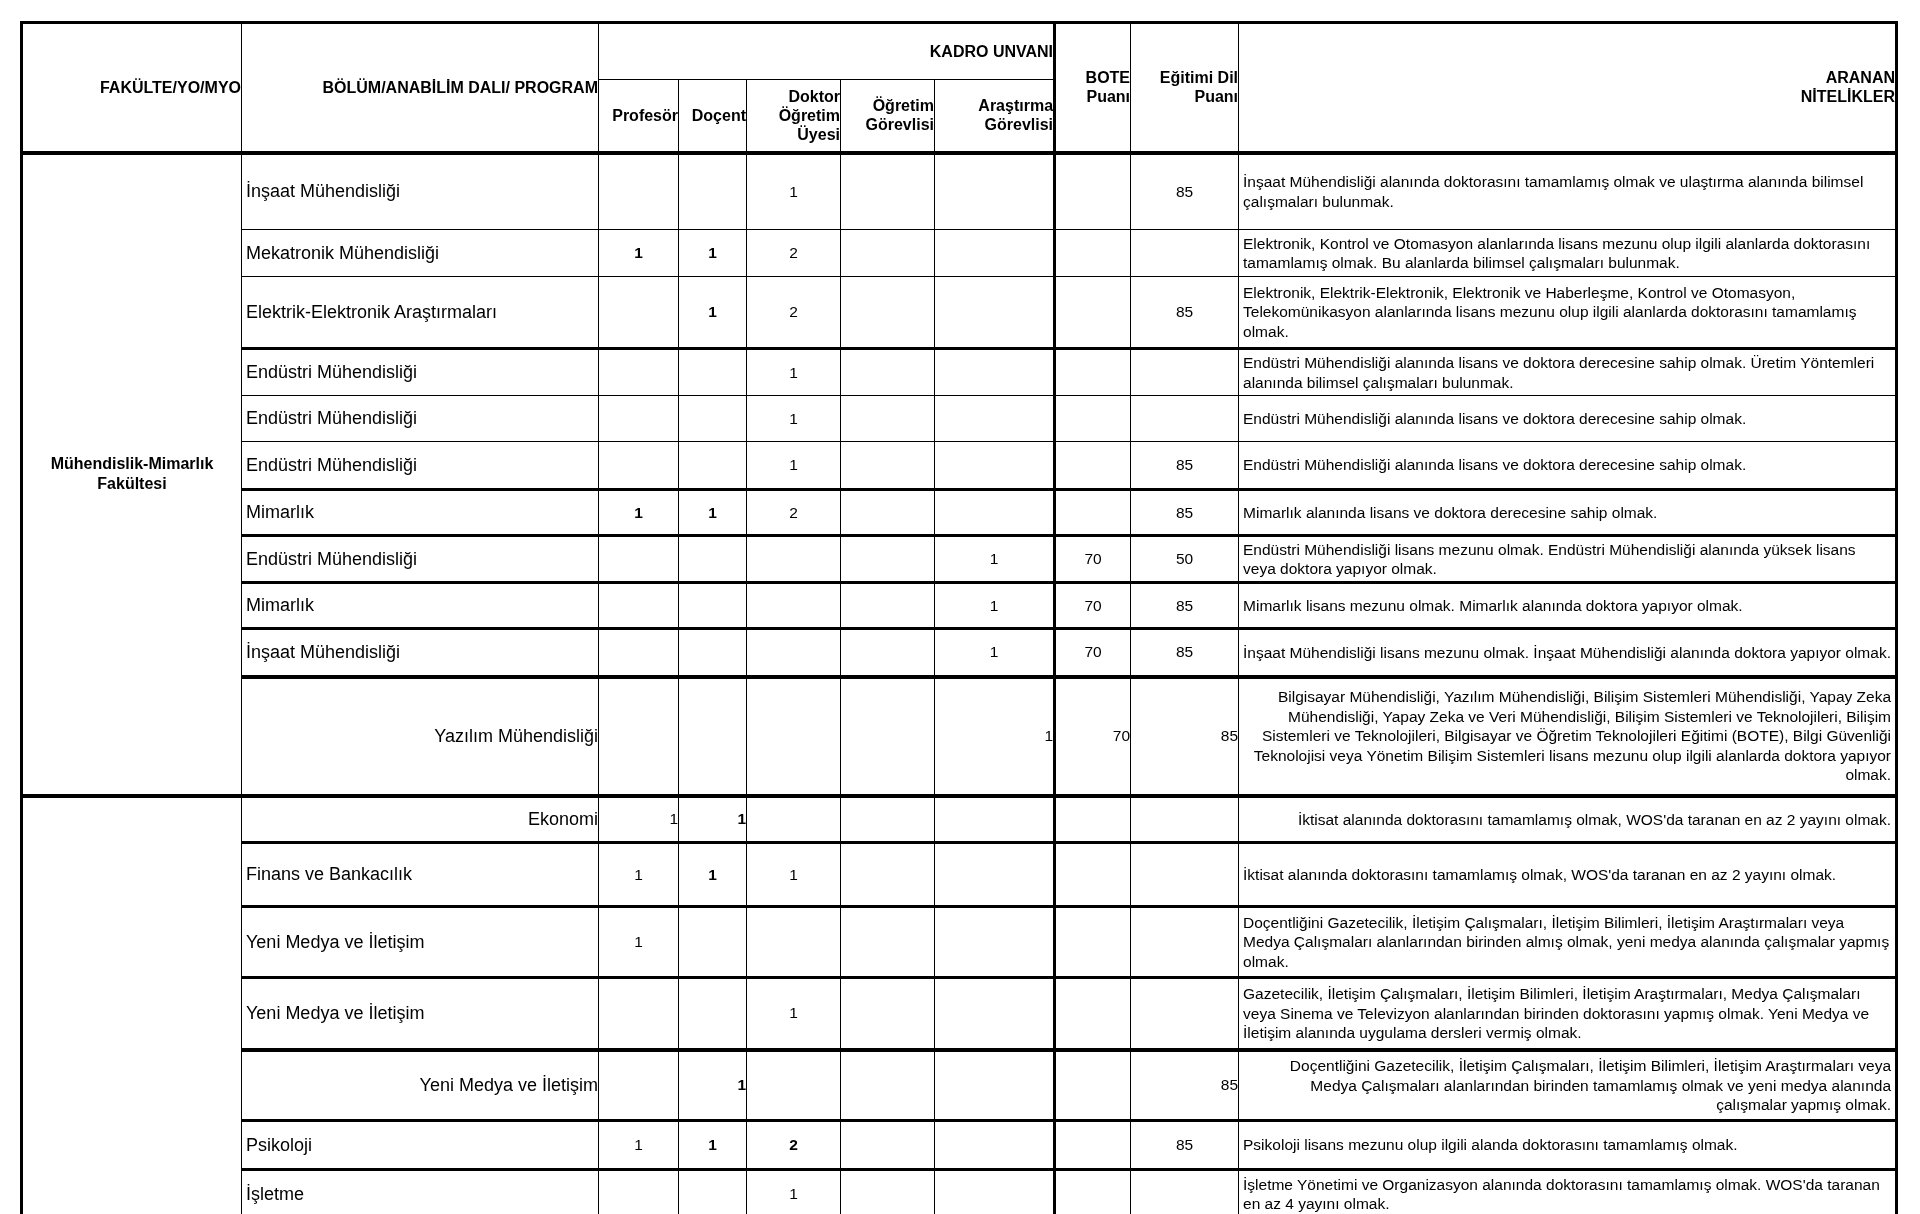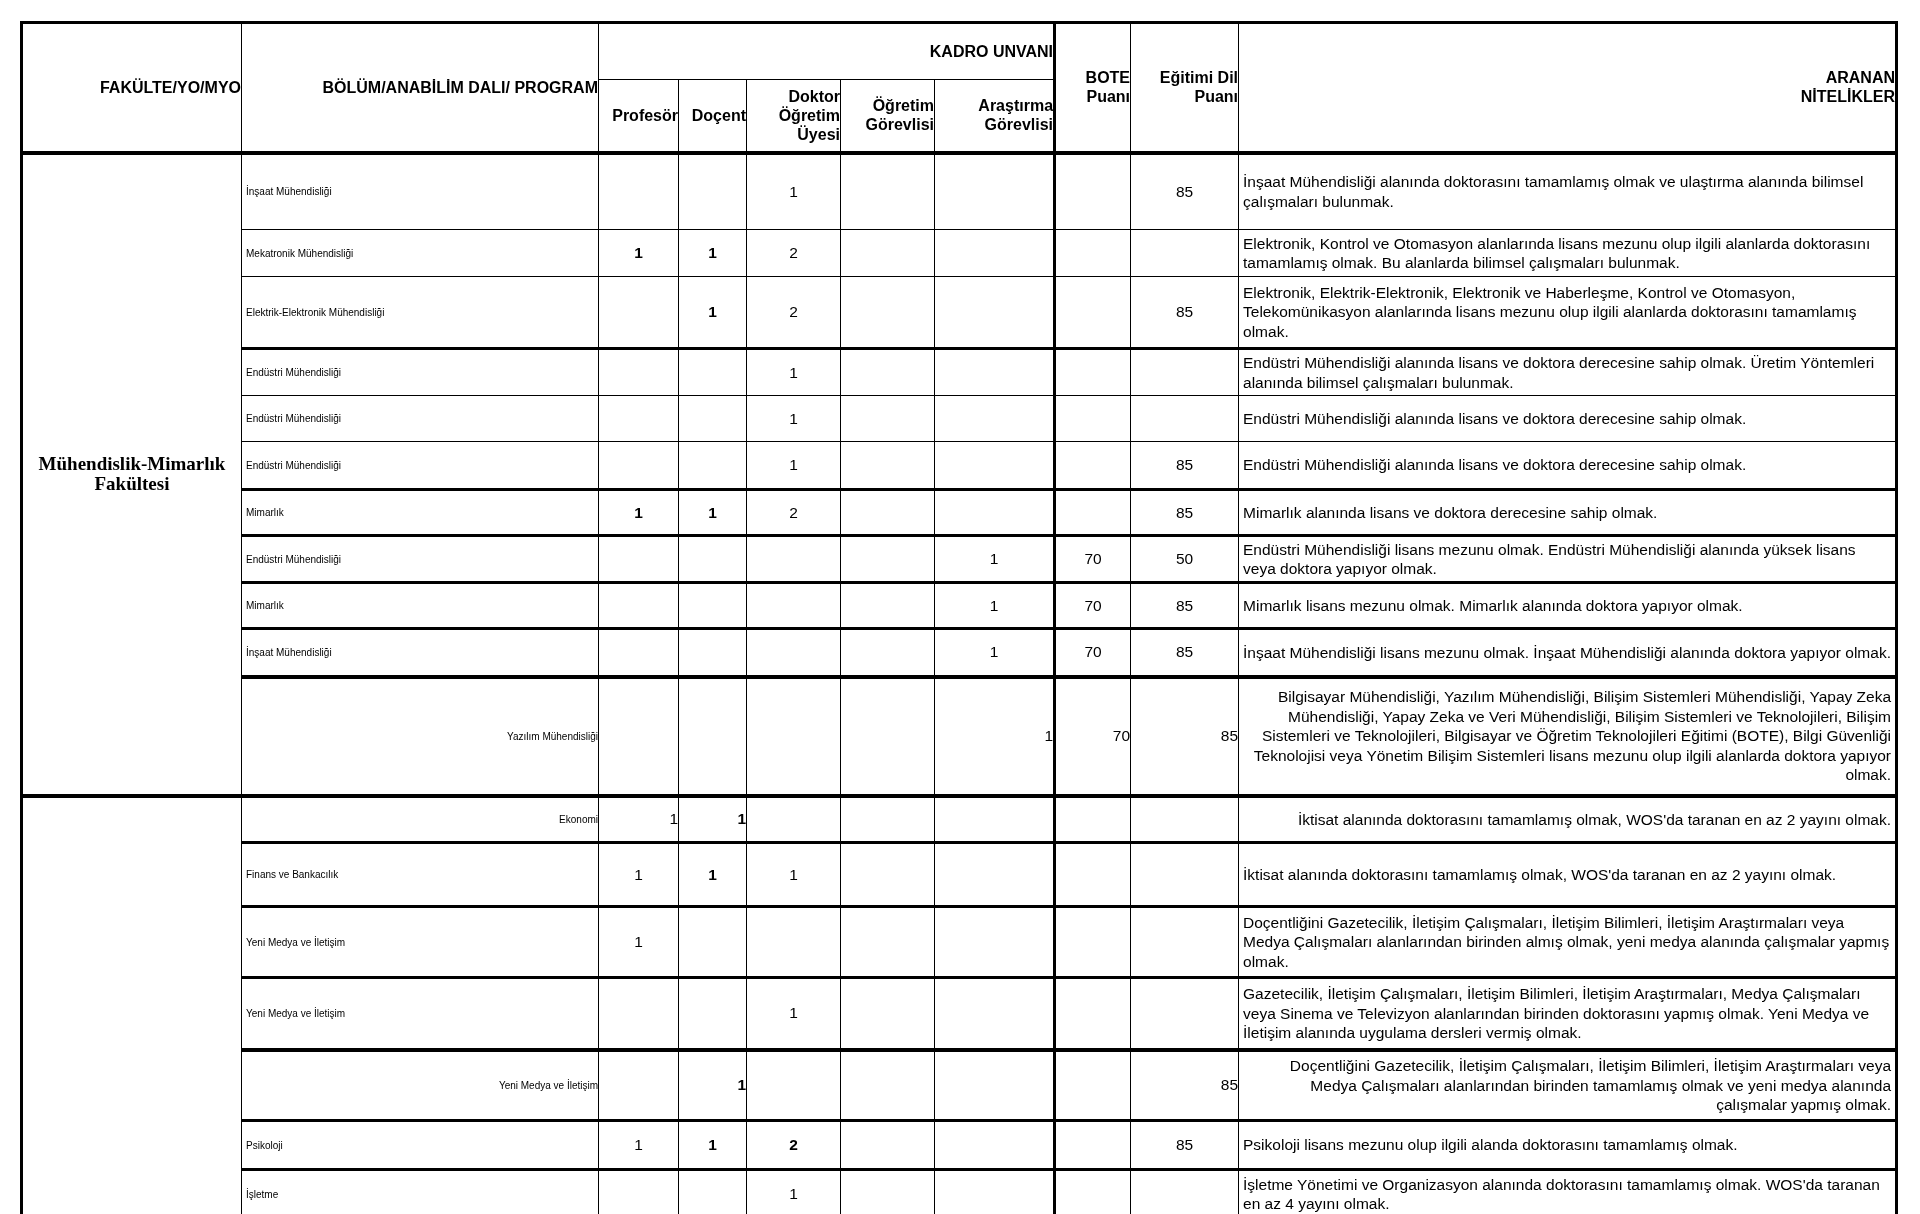"İnşaat Mühendisliği" td.prog { font-size: 10px -> 18px }
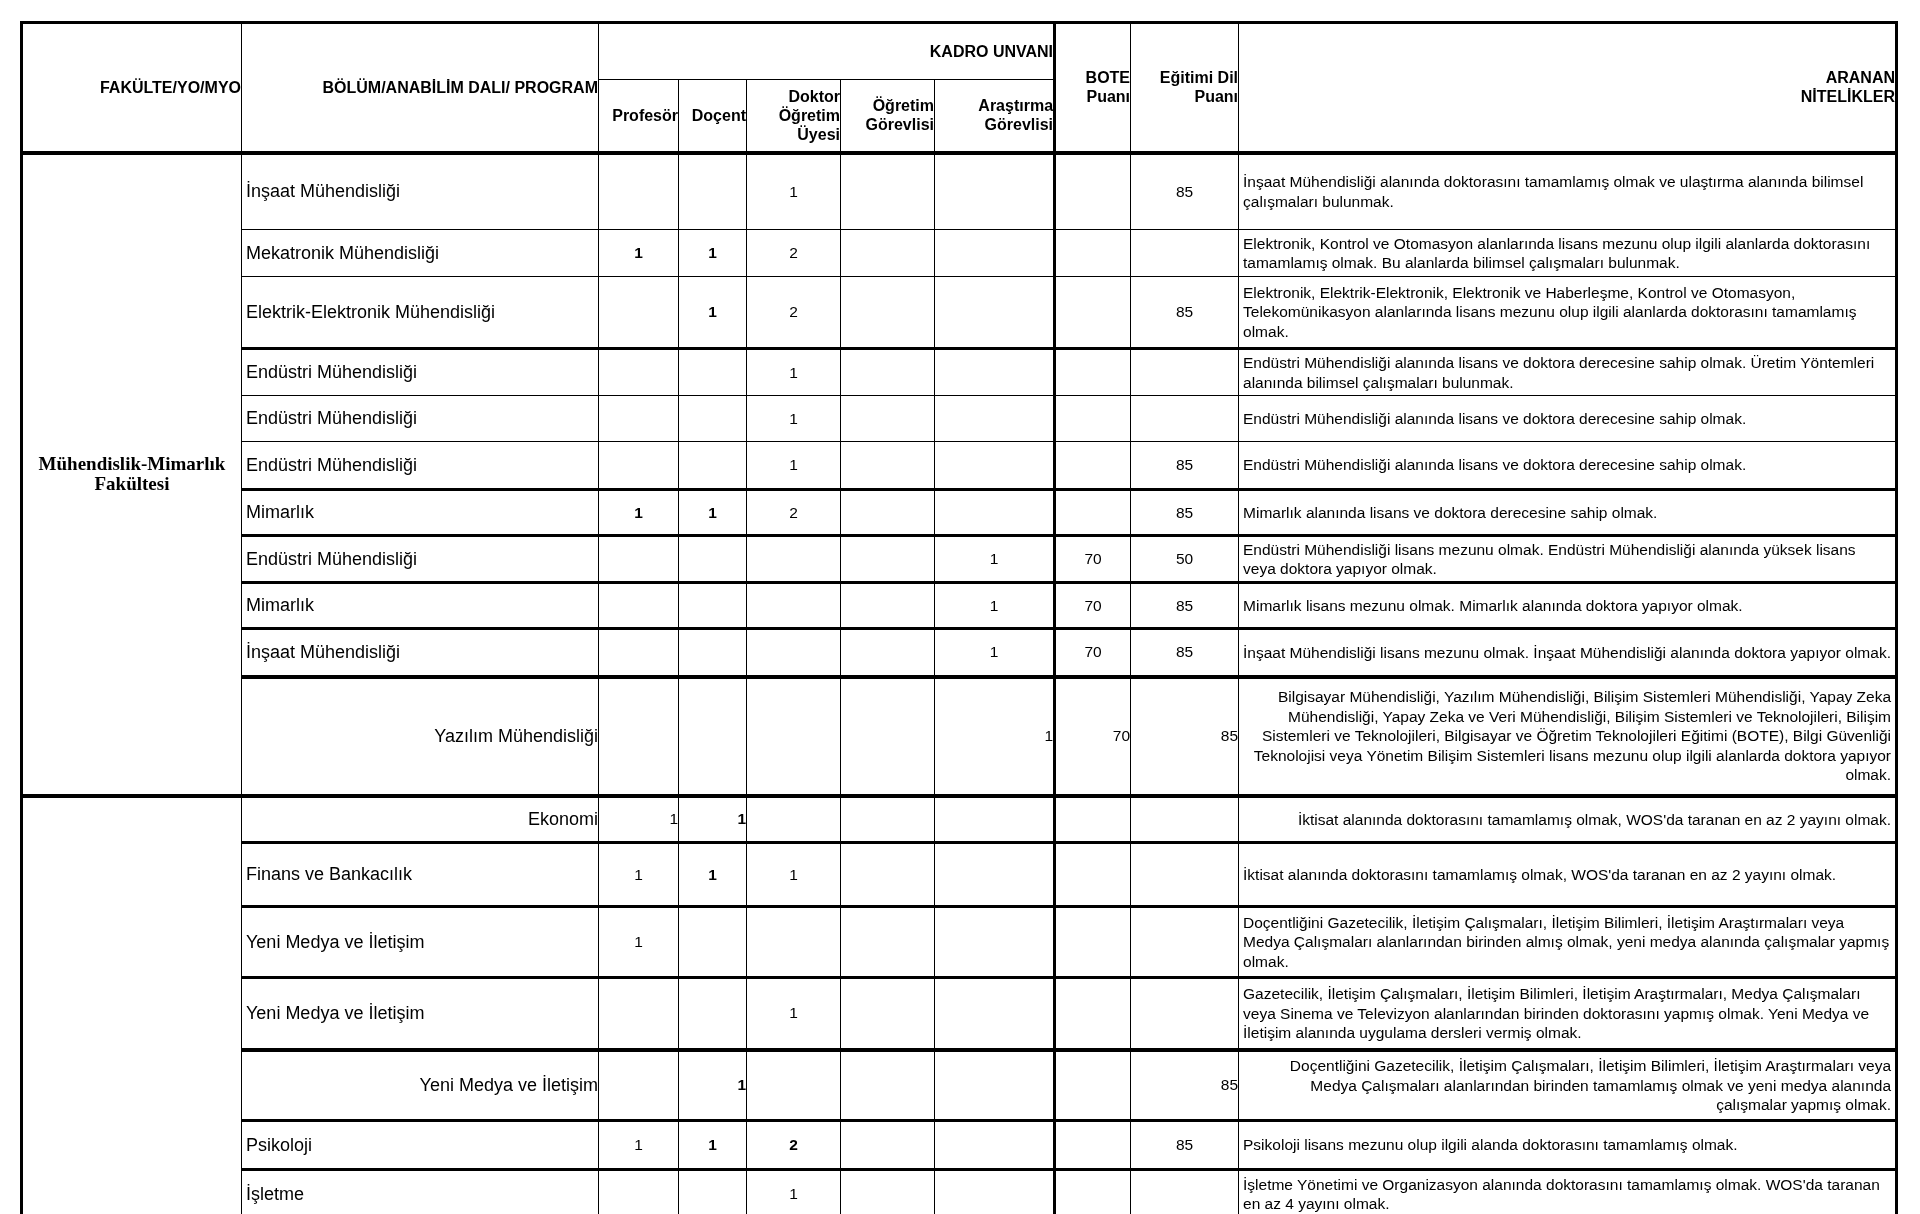"Elektrik-Elektronik Mühendisliği" td.prog { text: Mühendisliği -> Araştırmaları }
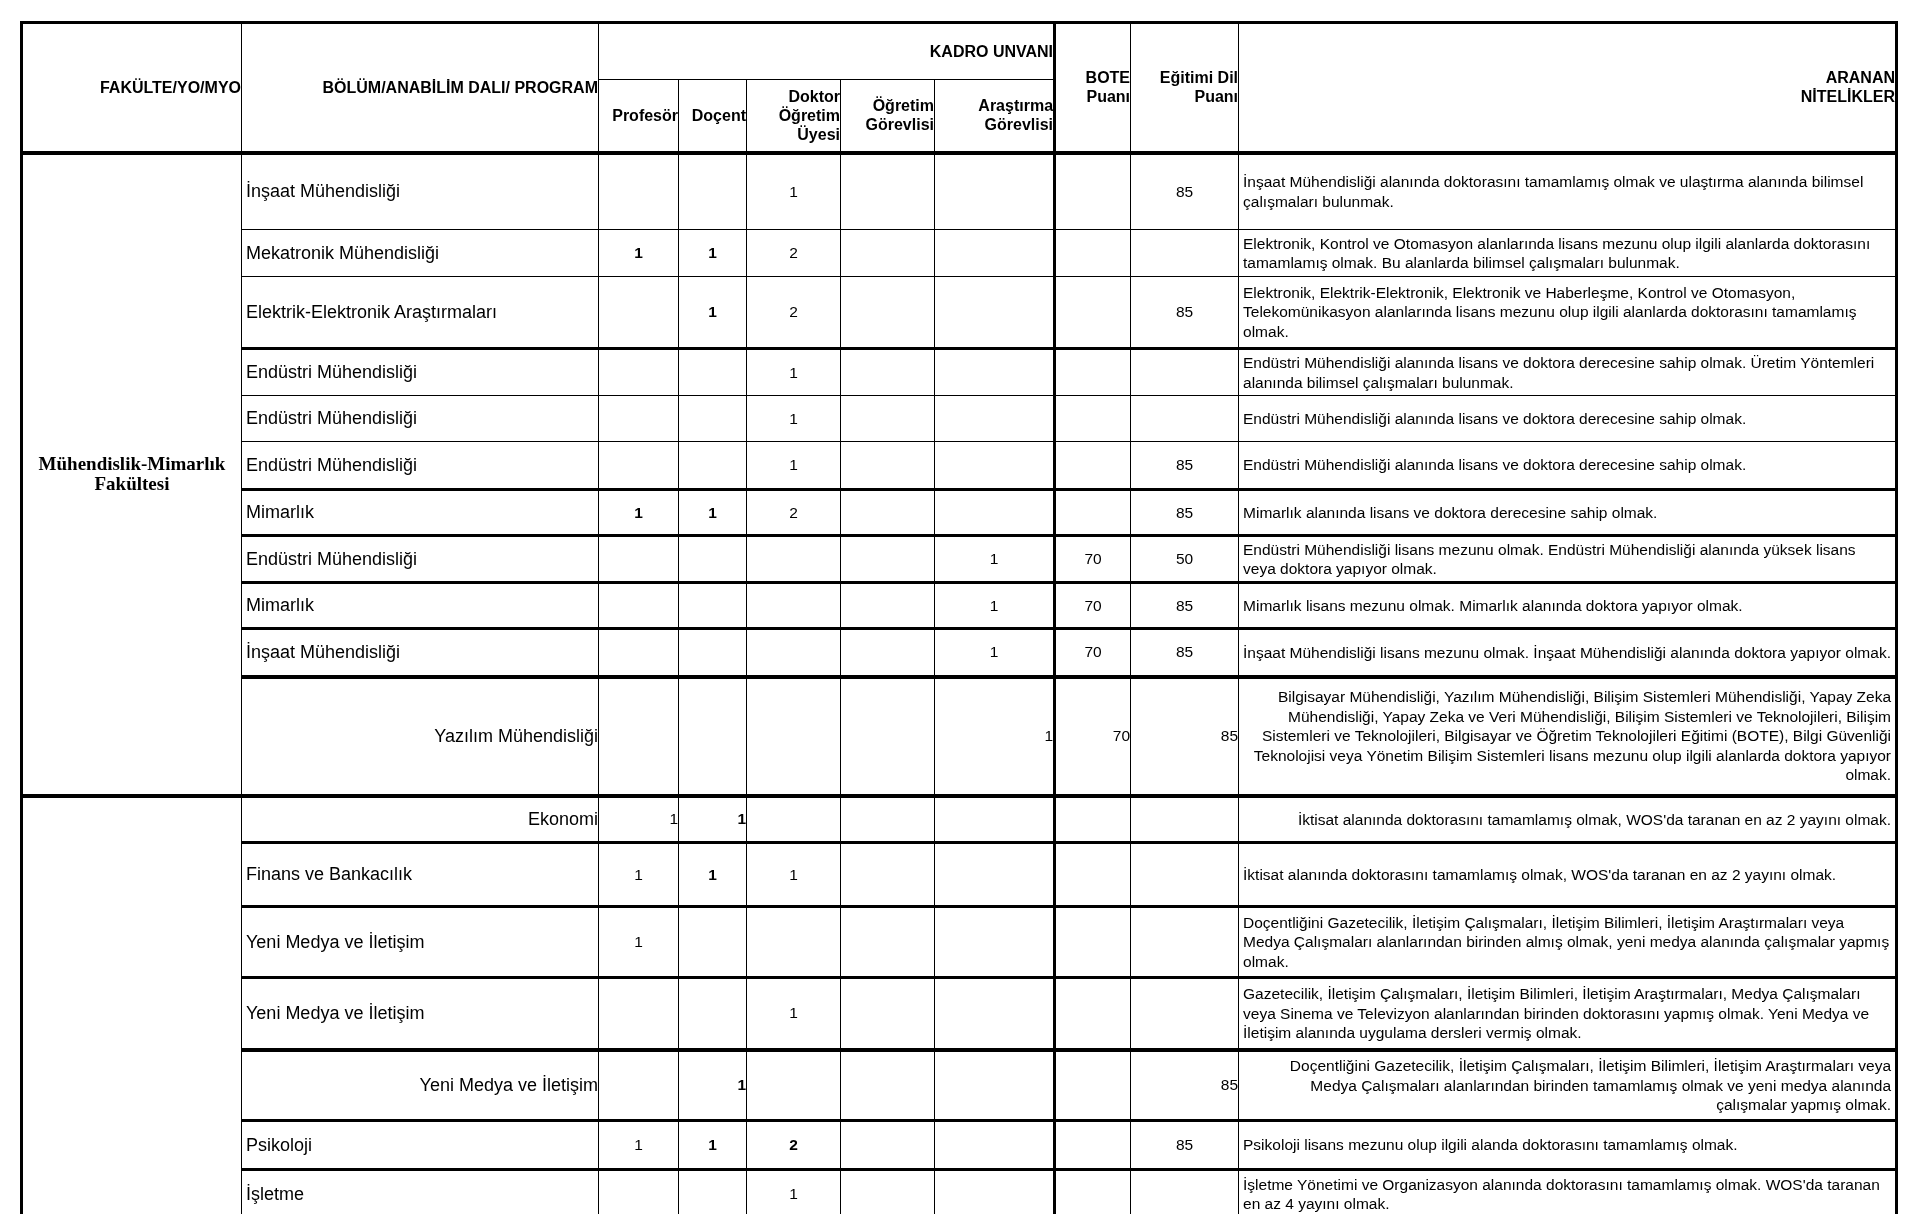"Mühendislik-Mimarlık Fakültesi" td.fac { font-family: Liberation Serif, serif -> none; font-size: 19px -> 16px }
